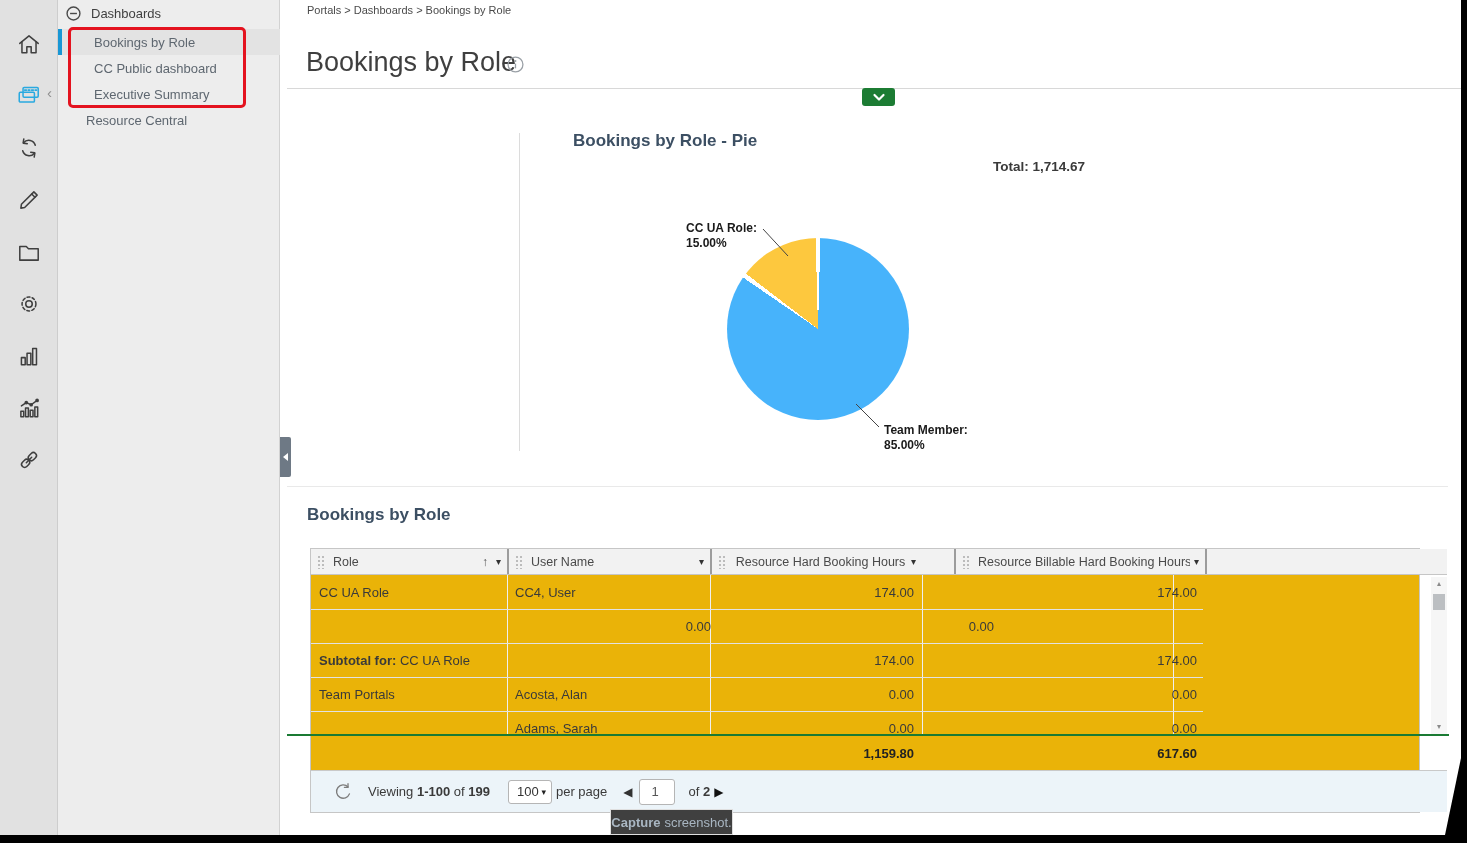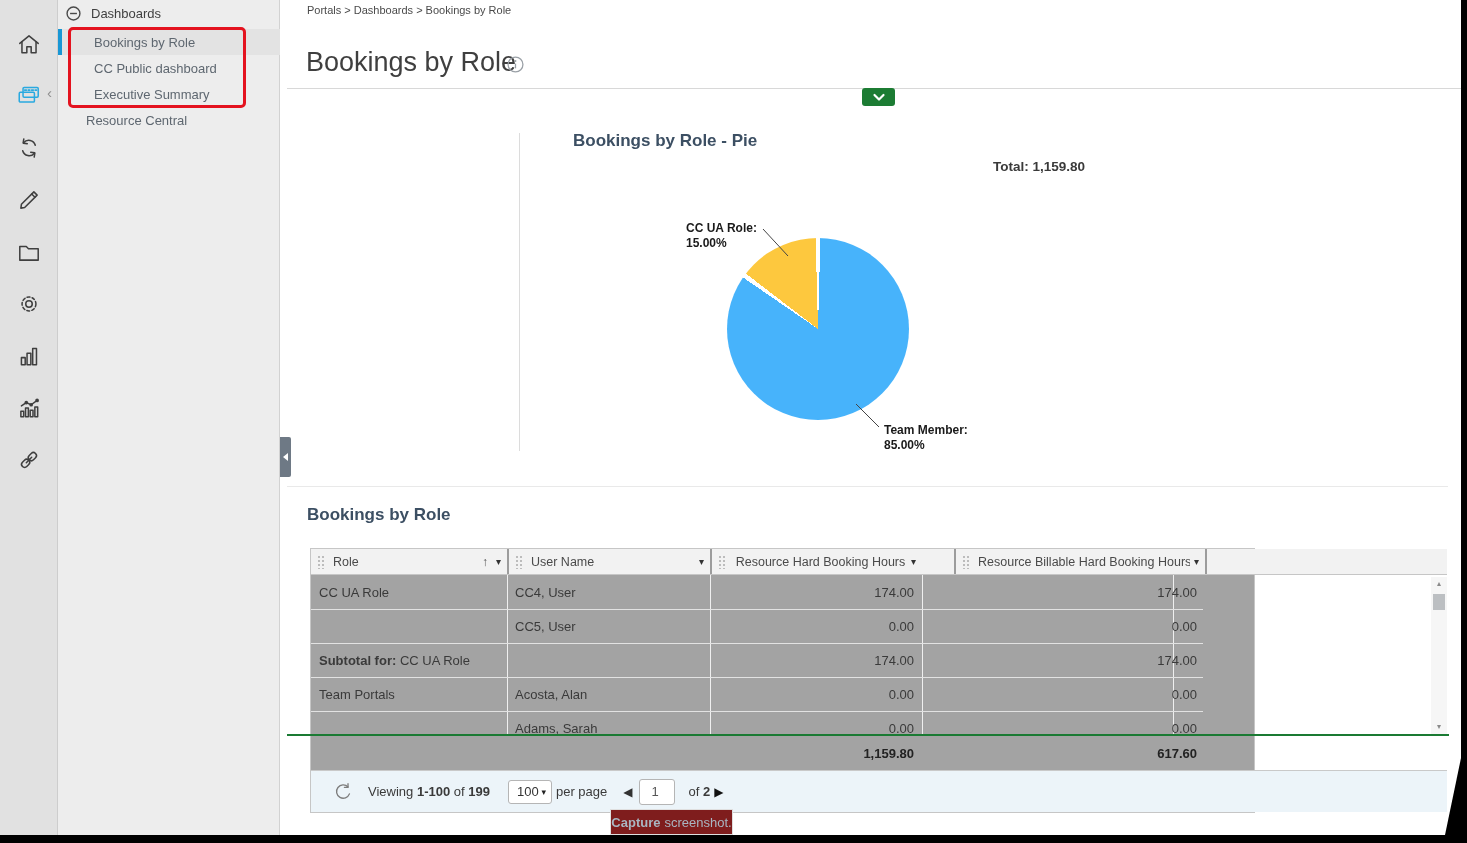"Total: 1,159.80" div.abs { text: 1,159.80 -> 1,714.67 }
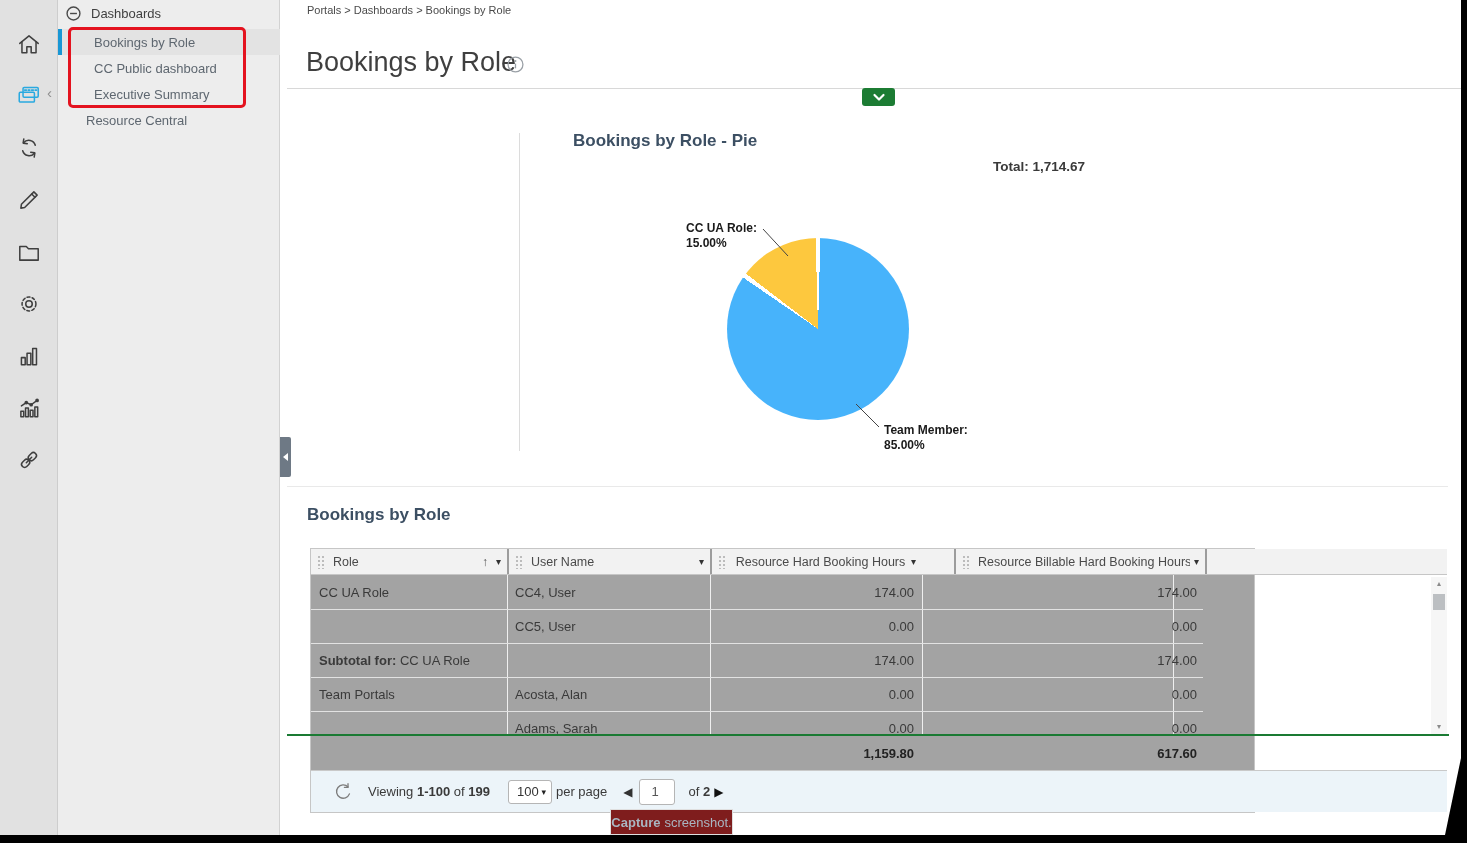"Role" .grid { background: #a3a3a3 -> #eab308; width: 945px -> 1110px }
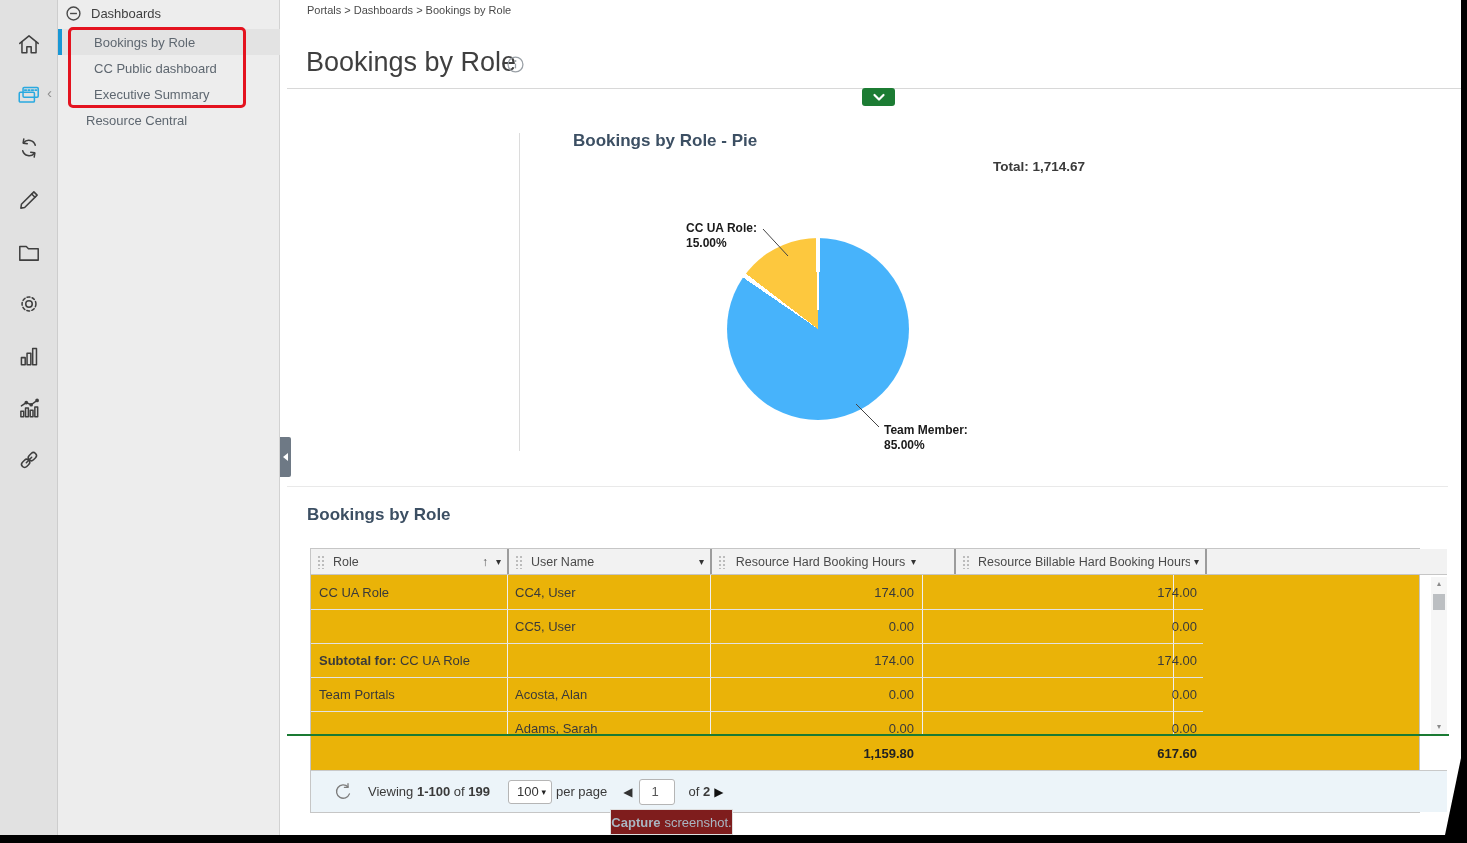"CC5, User" div.td { html: <div> <span>CC5, User</span> </div> -> none }
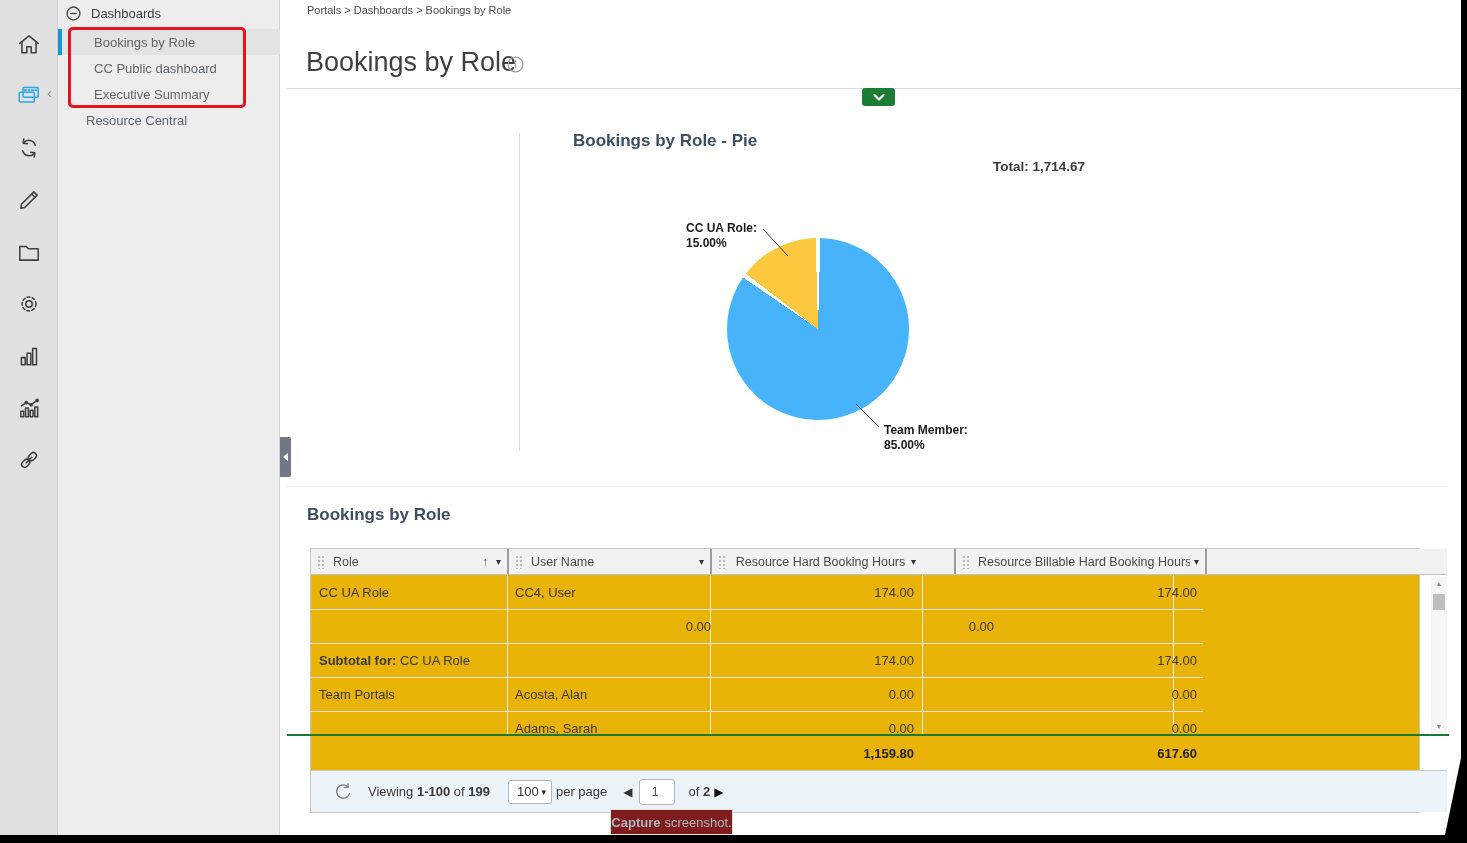"Capture" .capture-tip { background: #7f1d1d -> #404040 }
